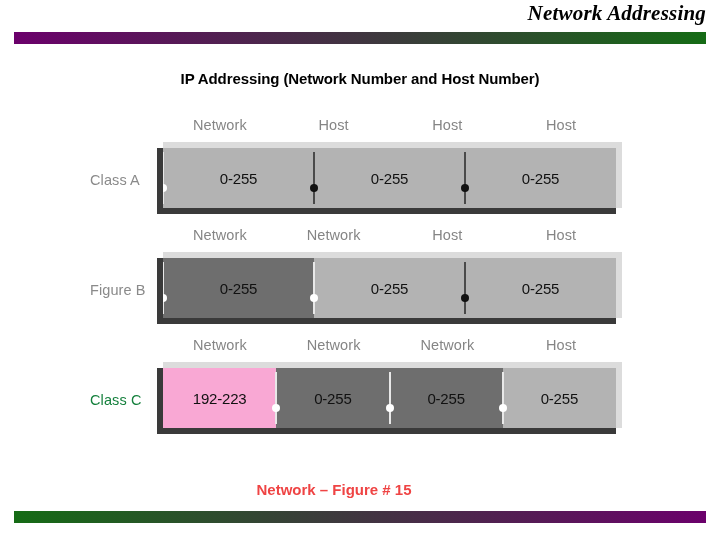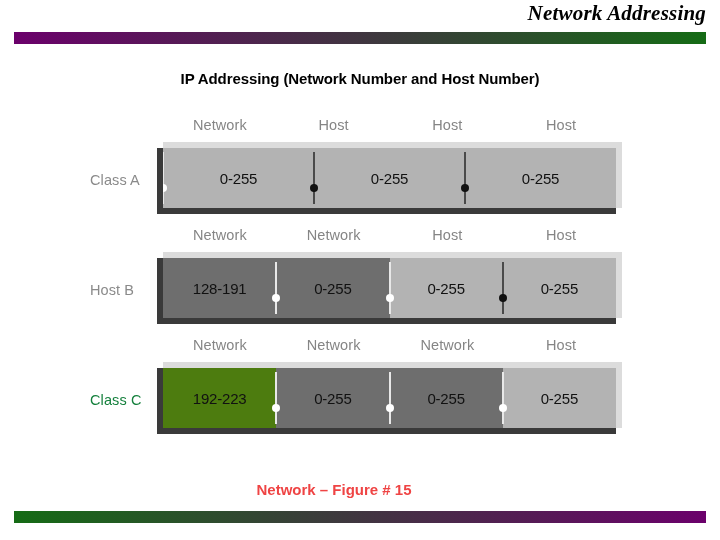"Host B" div.row-label { text: Host -> Figure }
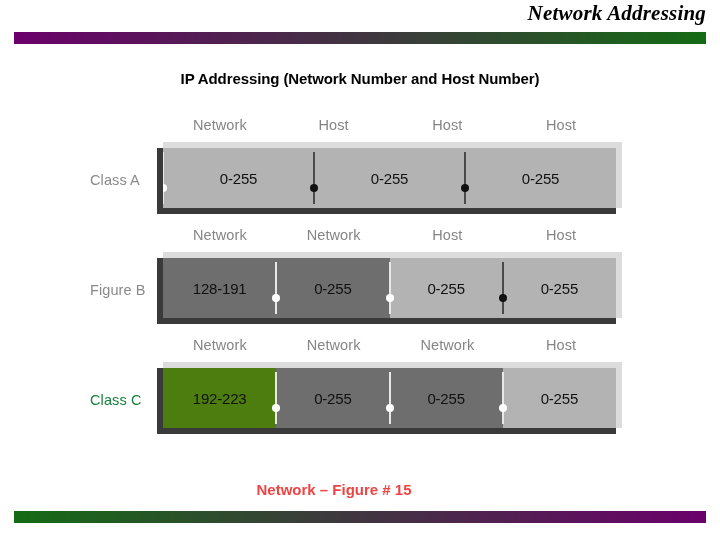"128-191" div.seg { html: <div>128-191</div> -> none }
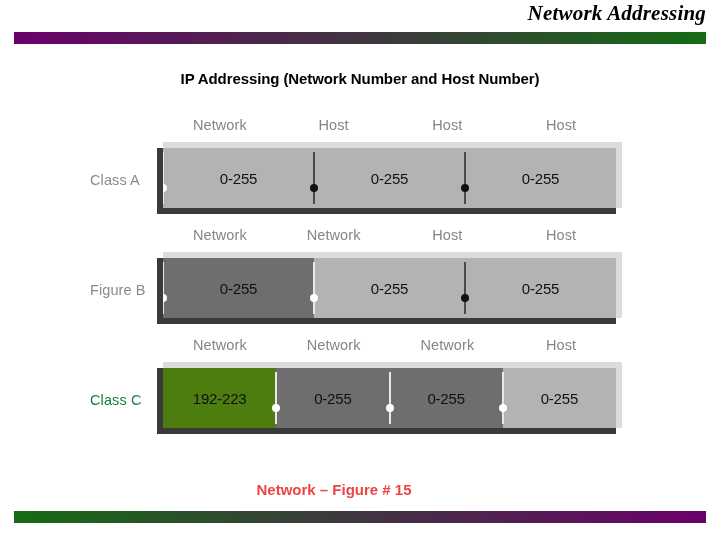"192-223" div.seg { background: #4d7c0f -> #f9a8d4 }
